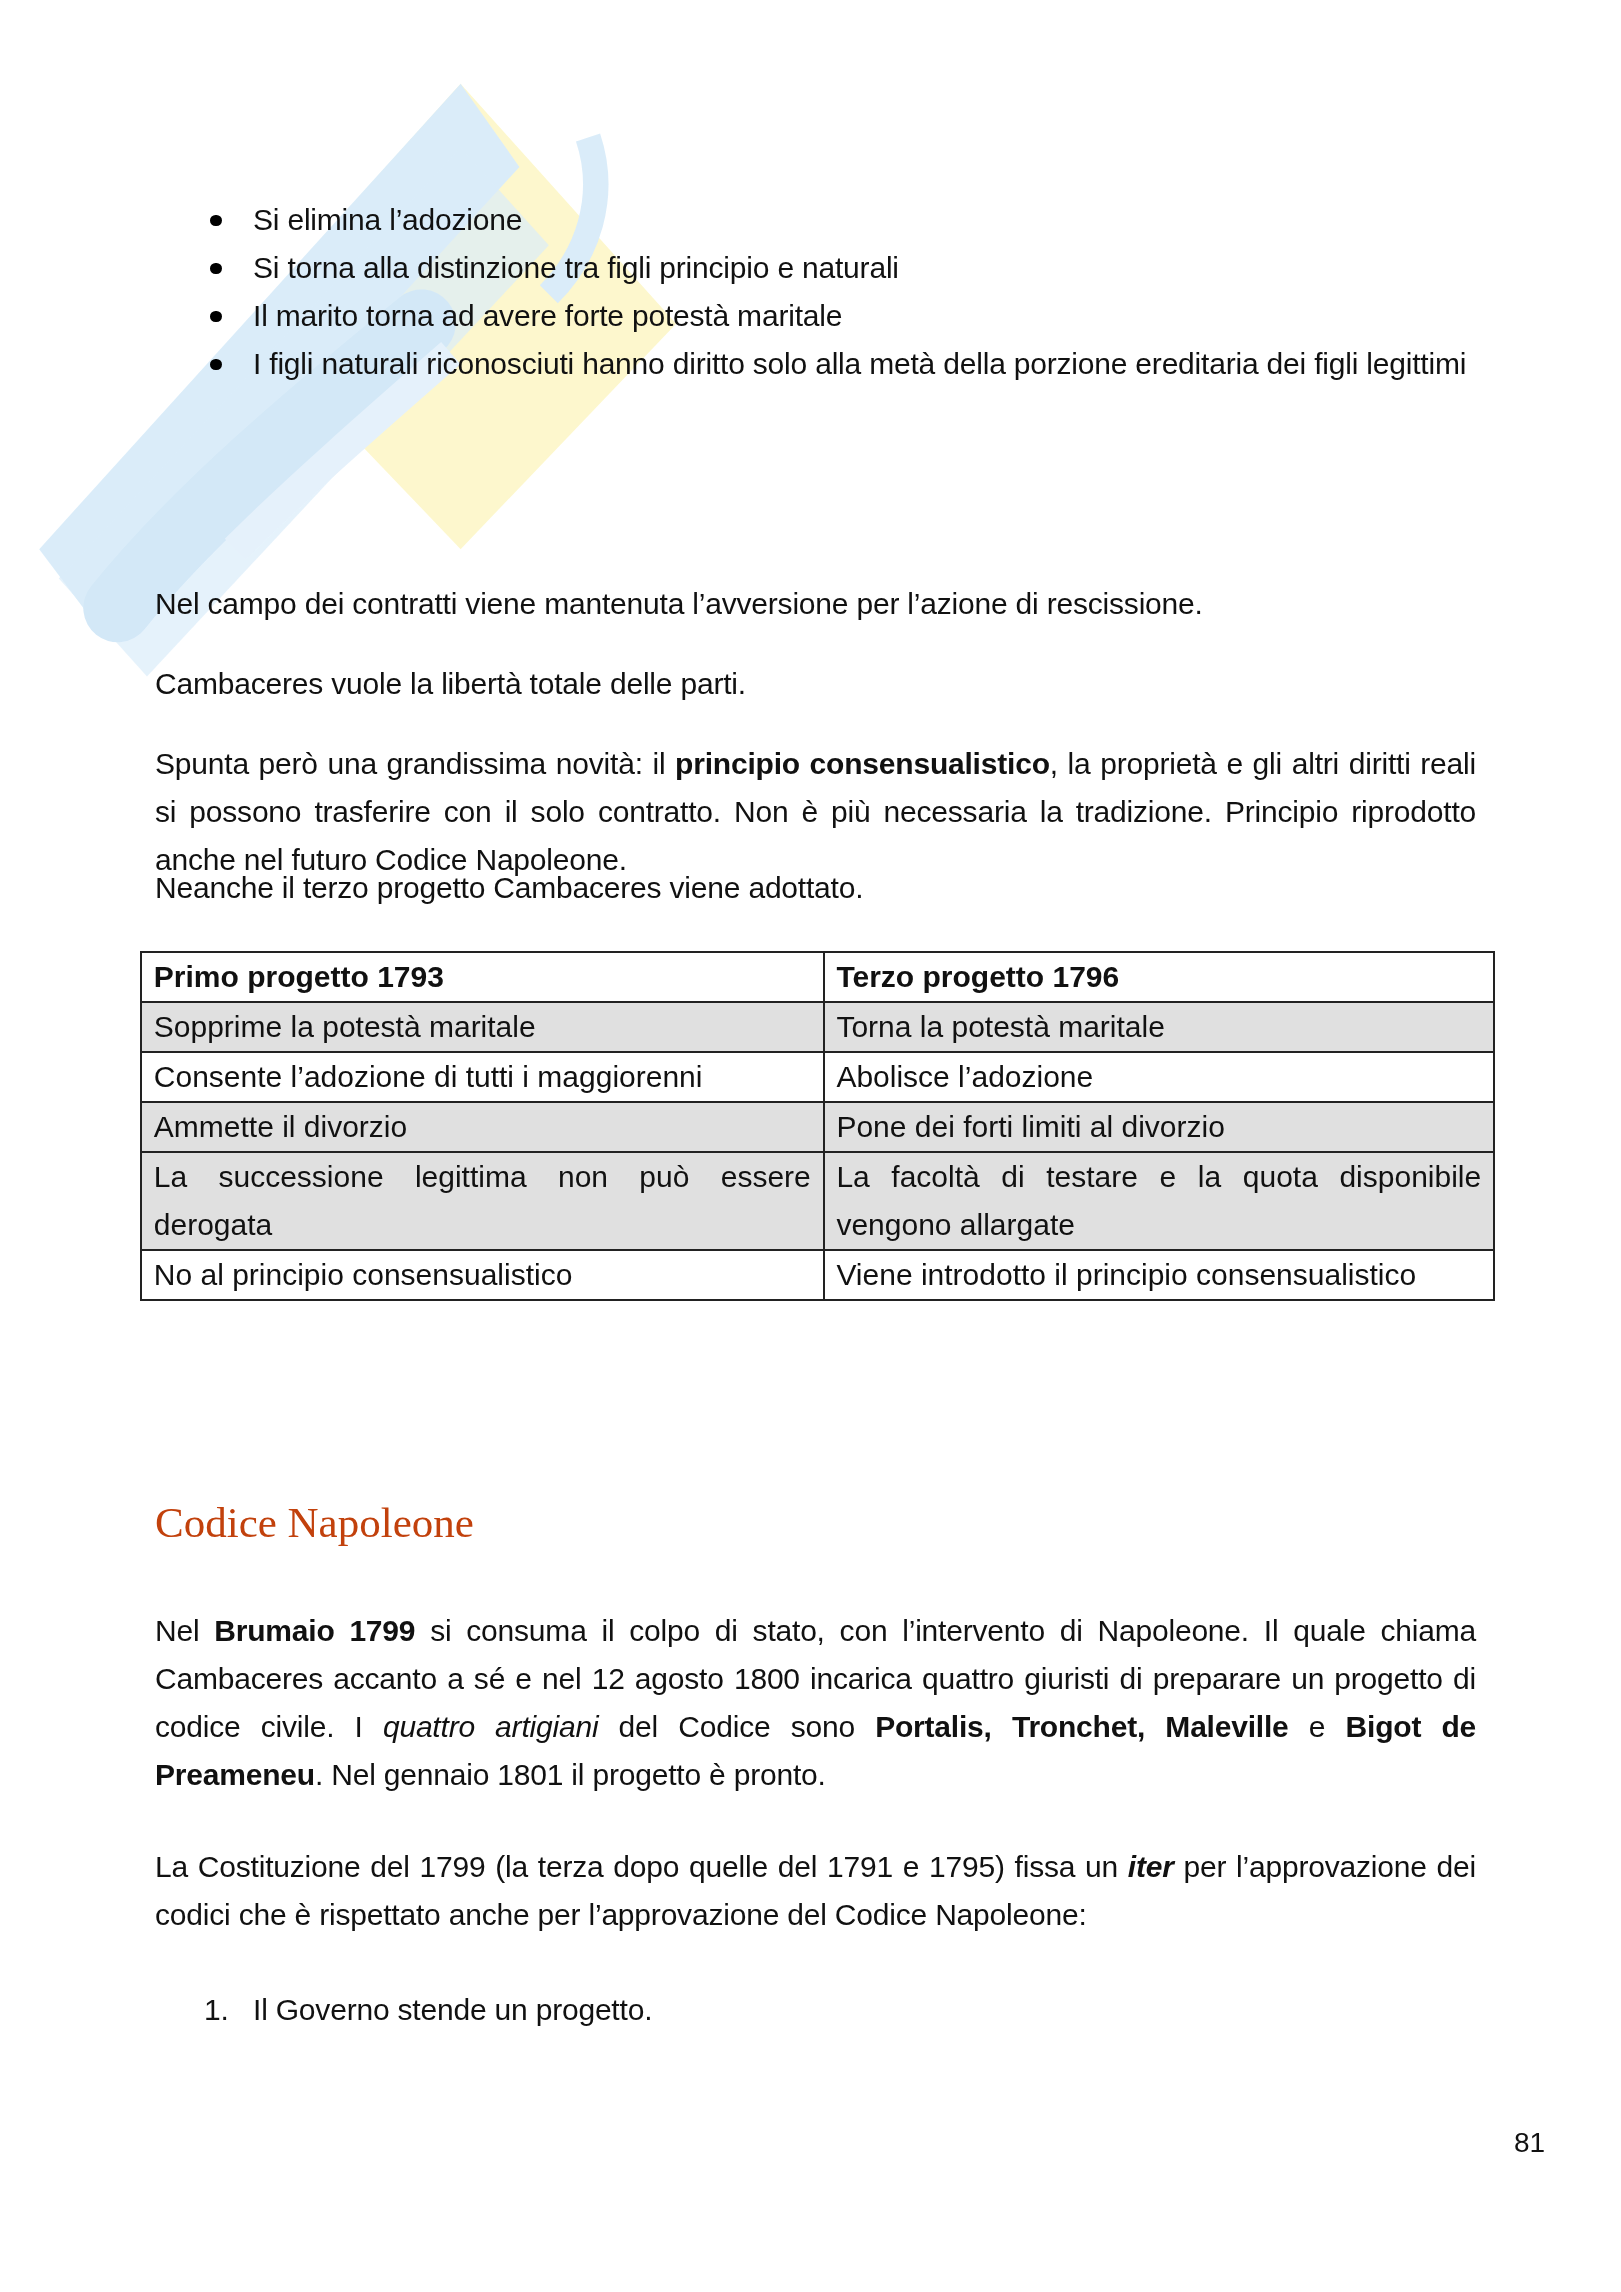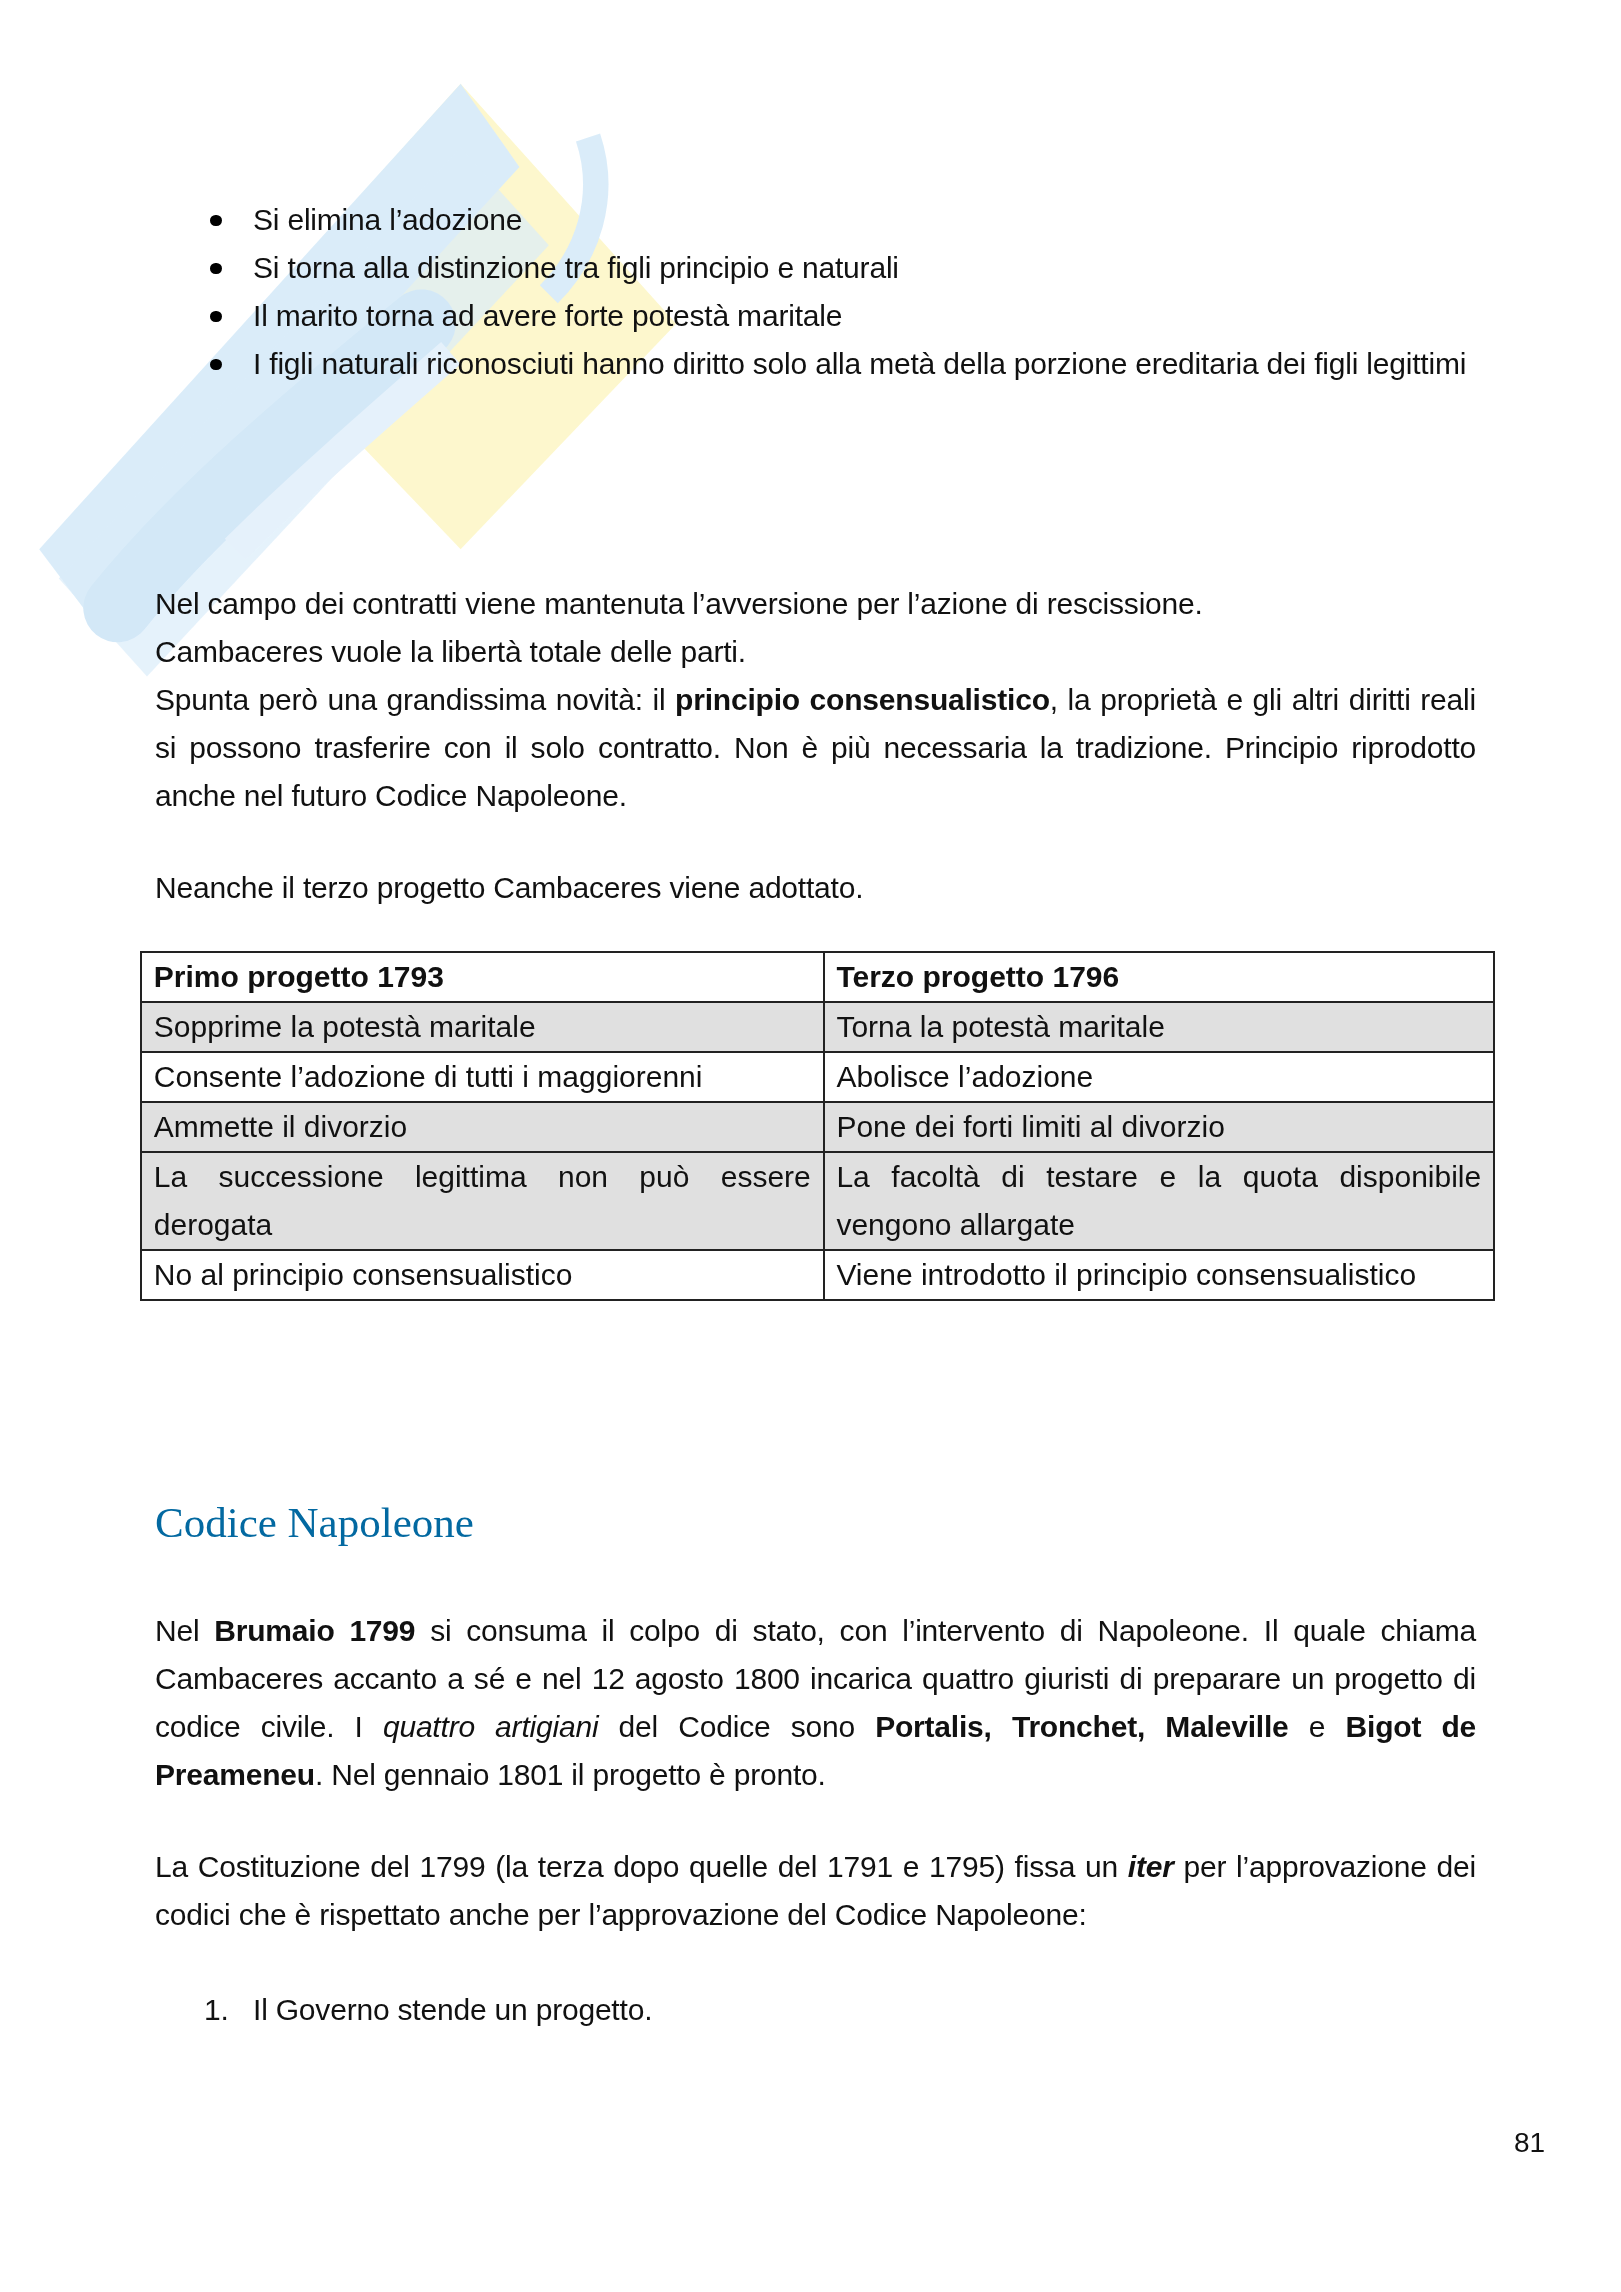"Cambaceres vuole la libertà totale" .para .last { margin-top: none -> 32px }
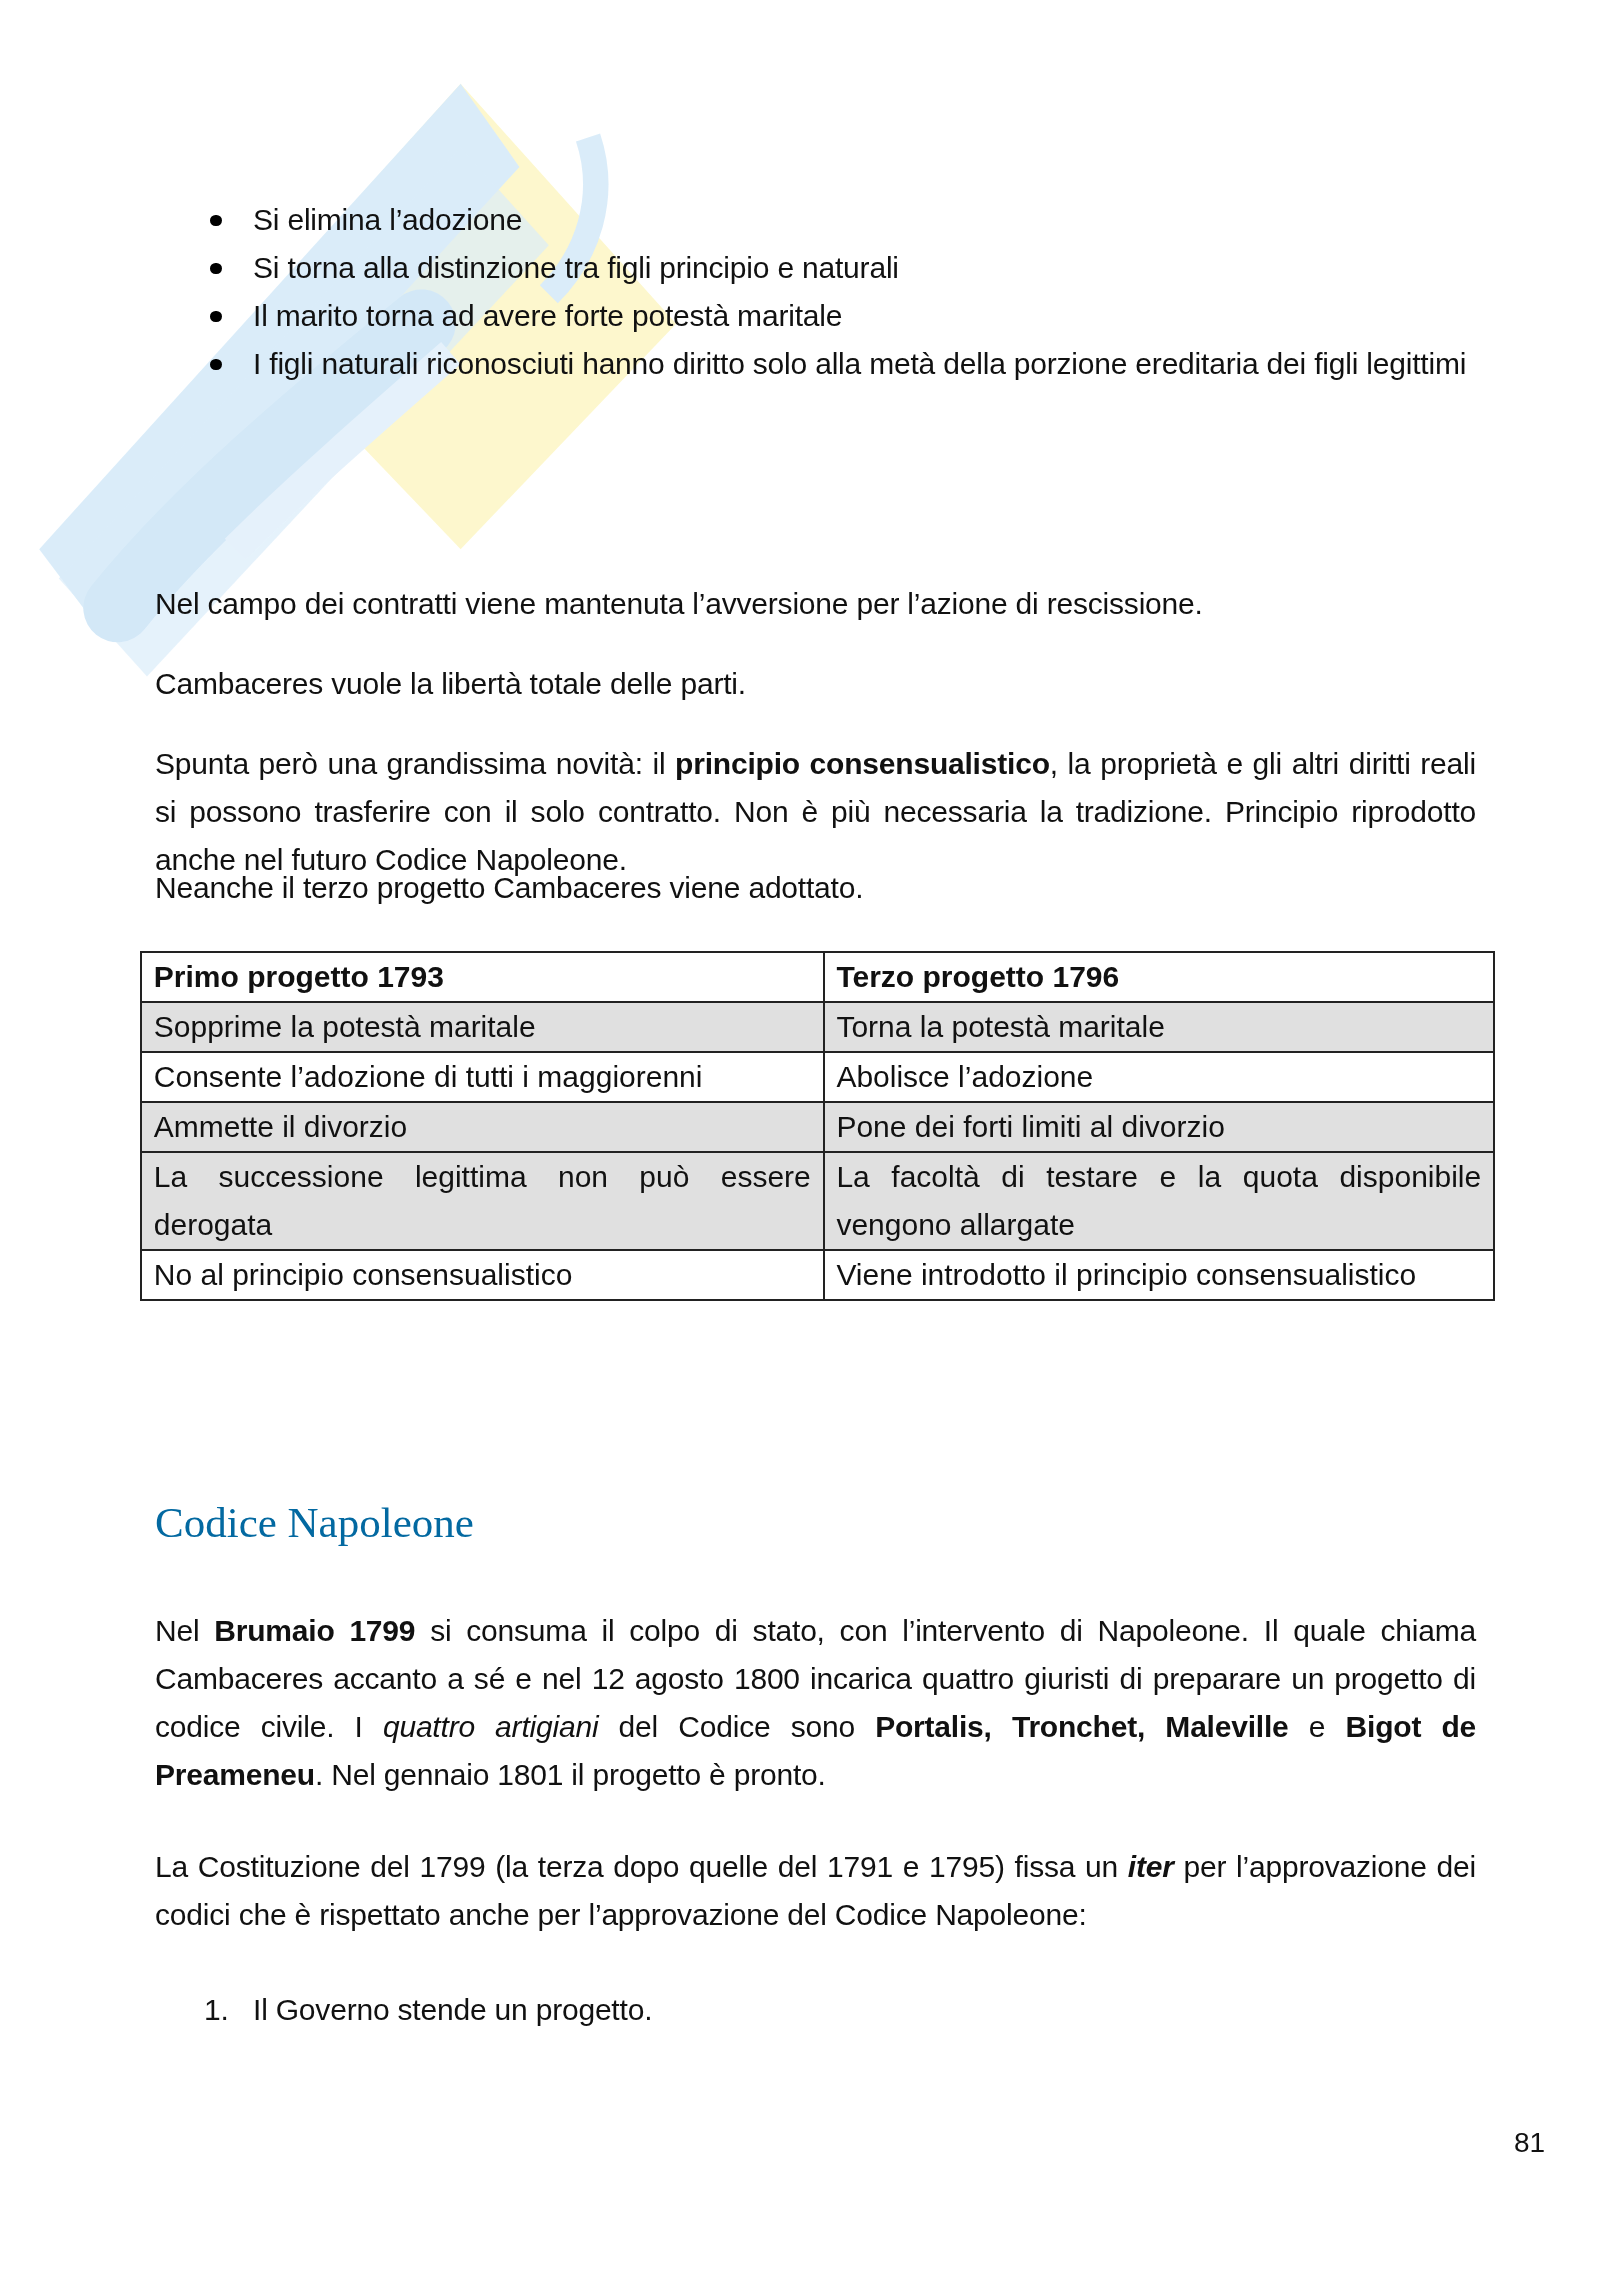"Codice Napoleone" h2.sec { color: #0369a1 -> #c2410c }
